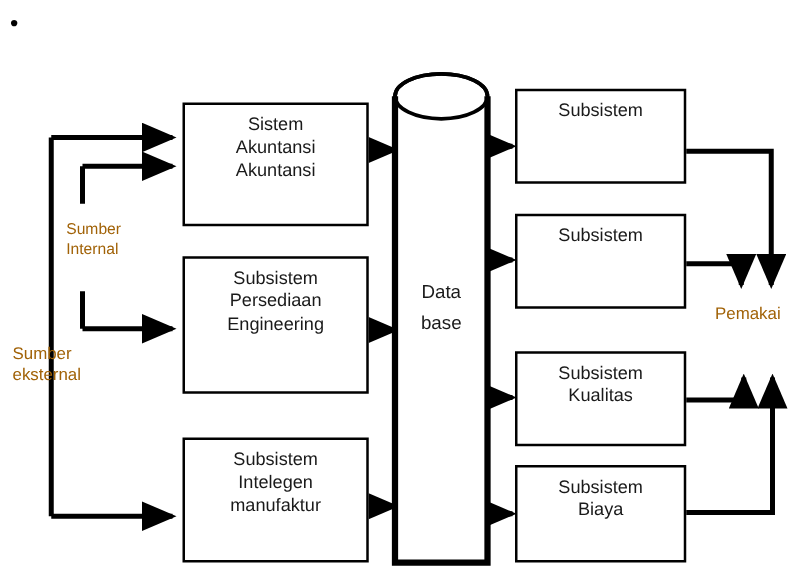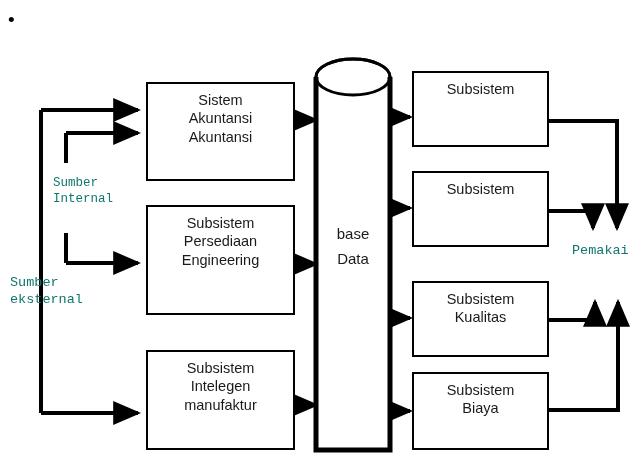"Sumber" .free-label { color: #0f766e -> #a16207; font-family: Liberation Mono, monospace -> Liberation Sans, sans-serif }
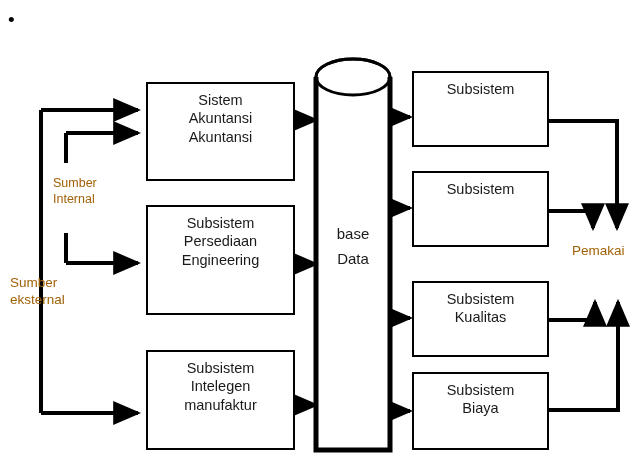"base" div { order: before "Data" -> after "Data" }
